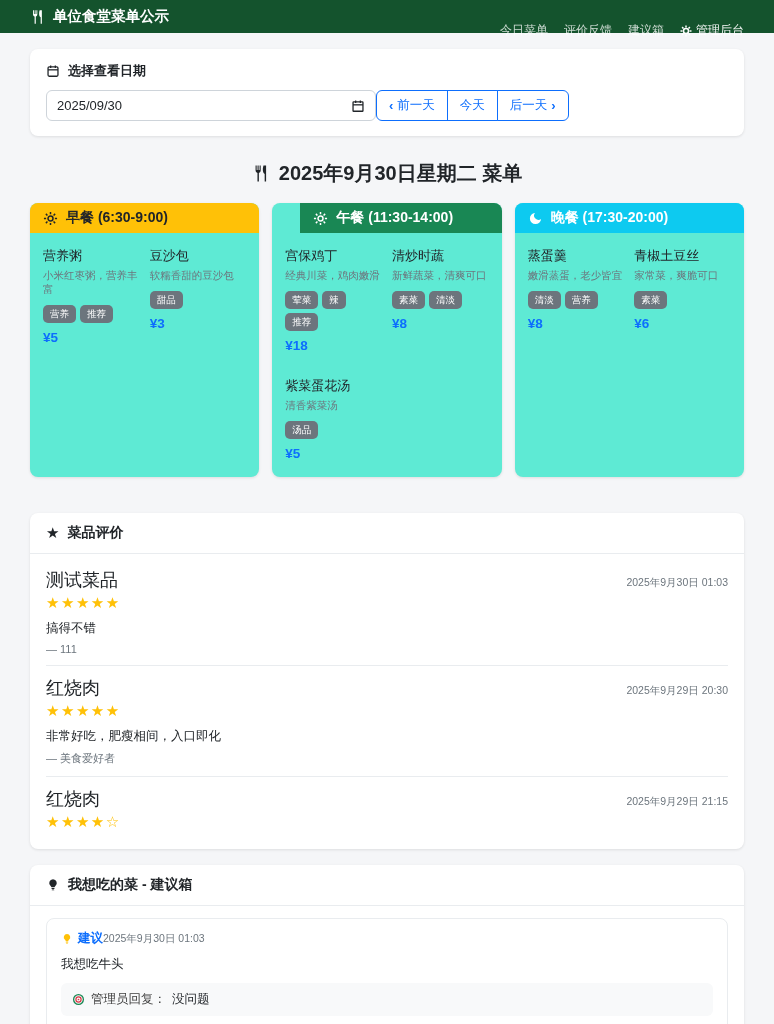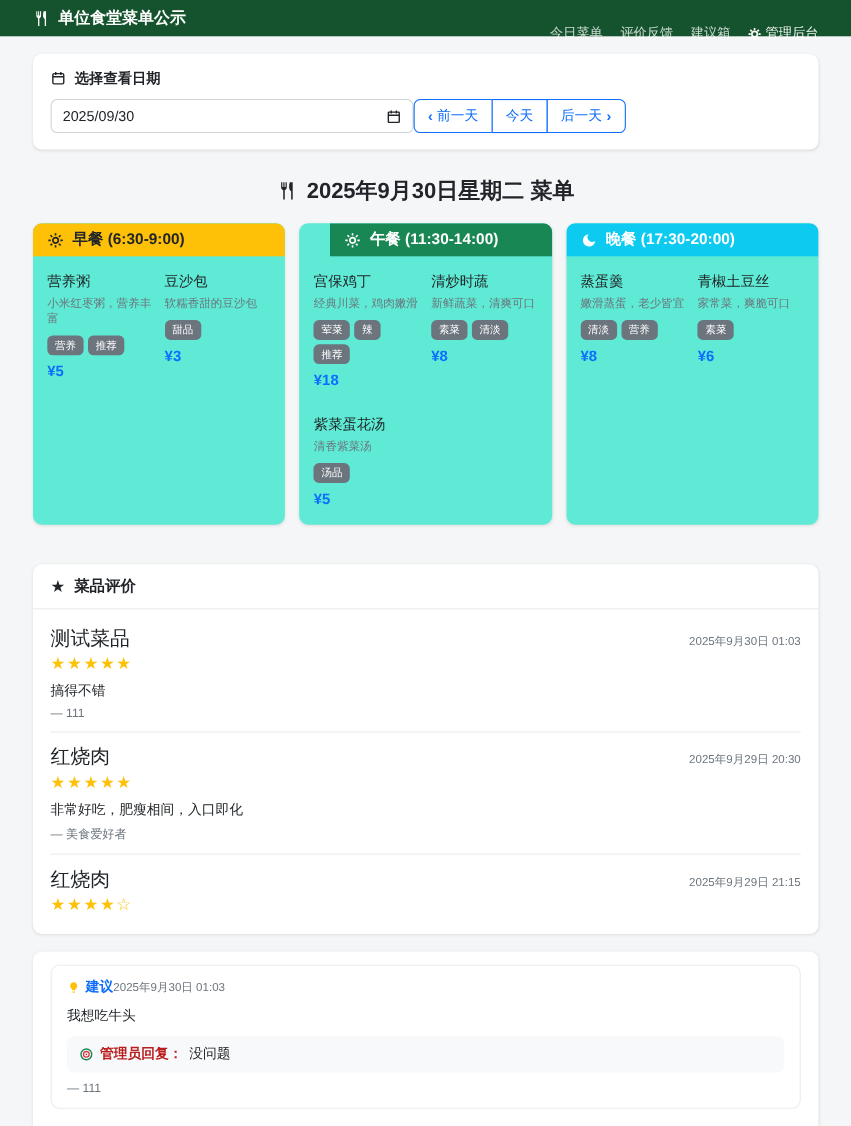"我想吃的菜 - 建议箱" div.list-header { html: none -> <div> <span> <svg> <path></path> <rect></rect> <rect></rect> </svg> </span> <span>我想吃的菜 - 建议箱</span> </div> }
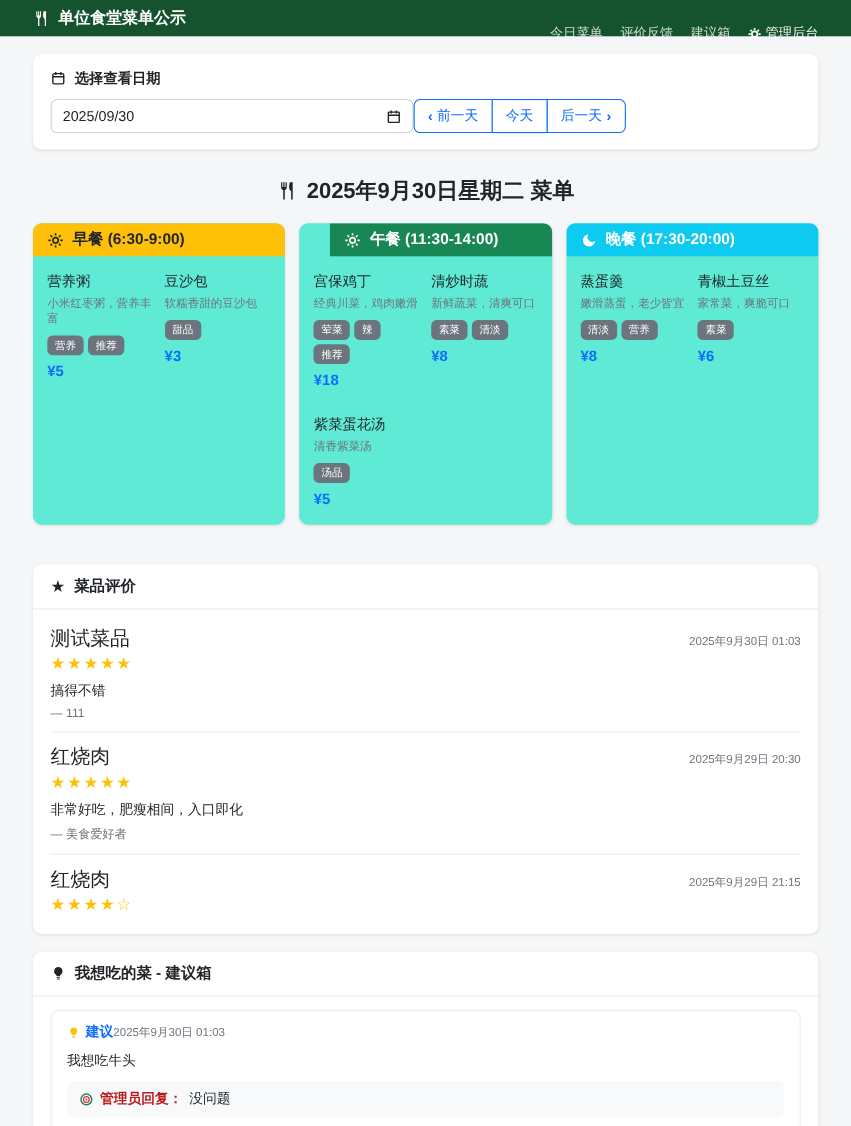"管理员回复：" .reply-label { color: #b91c1c -> #404040; font-weight: bold -> normal }
